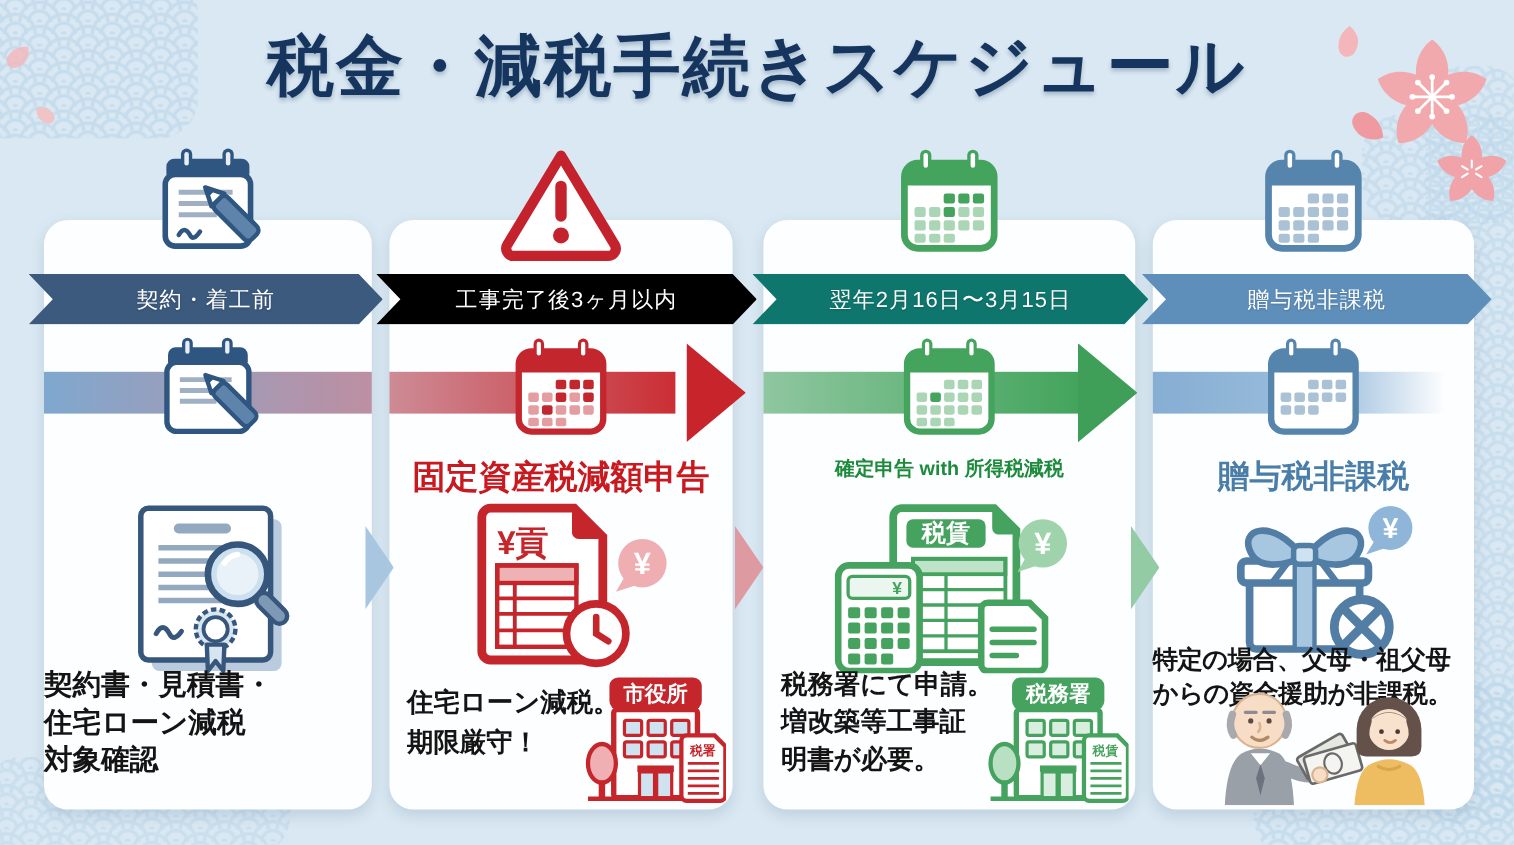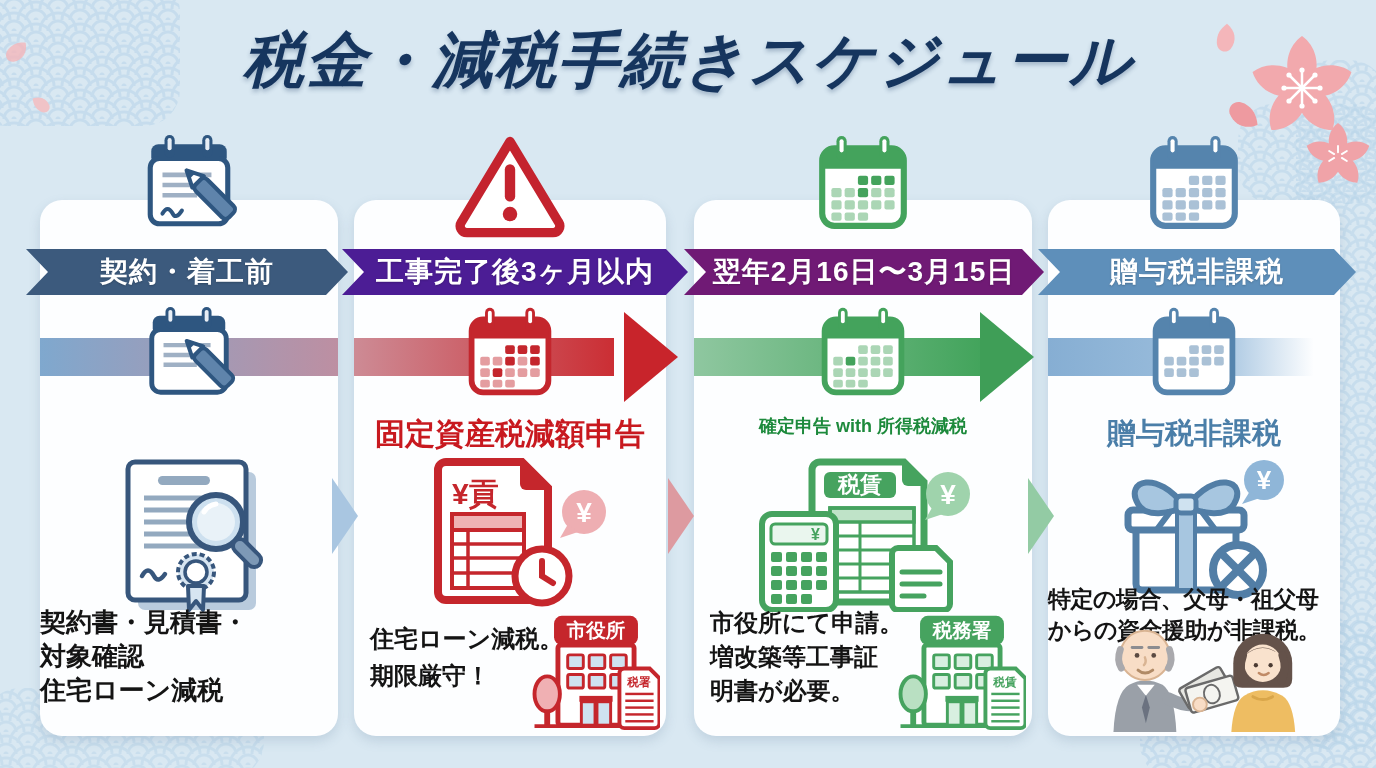"税金・減税手続きスケジュール" .page-title { font-style: italic -> none }
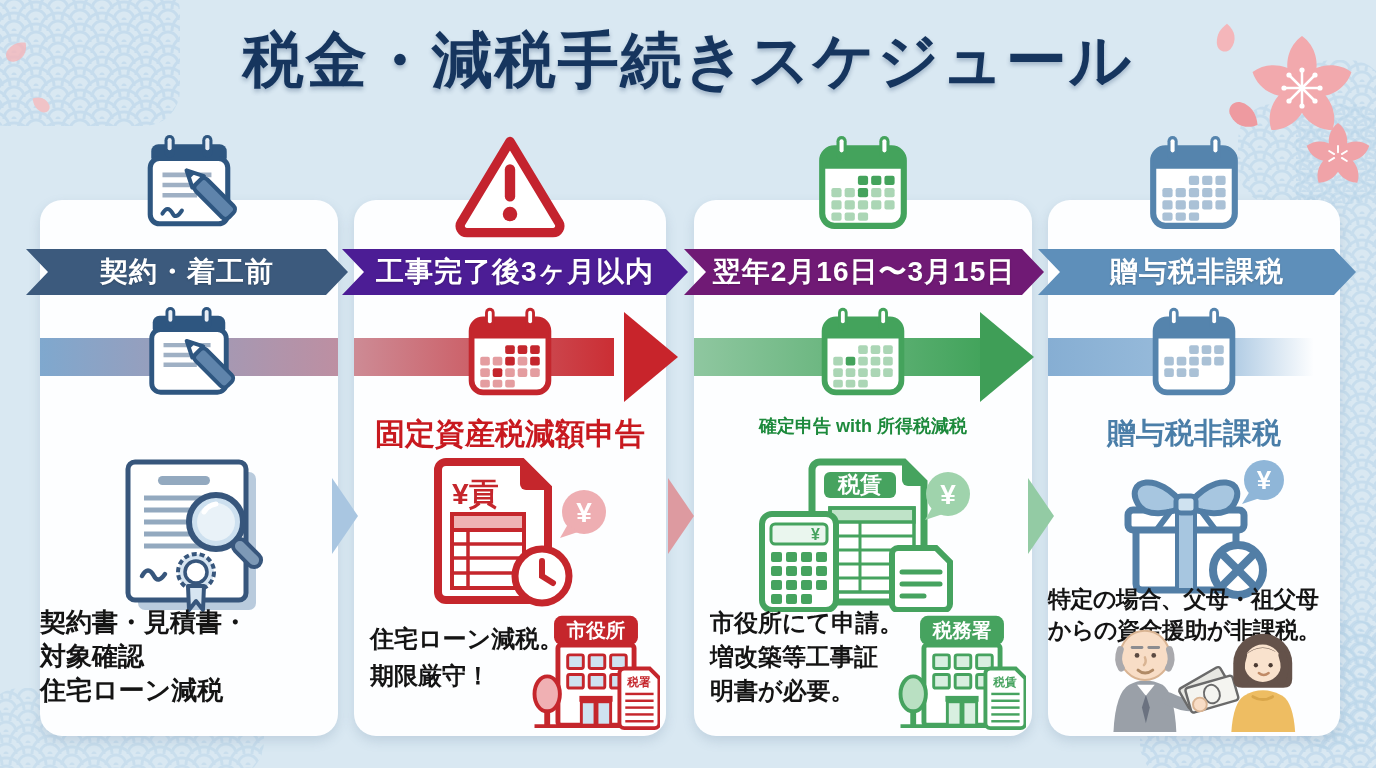"契約・着工前" .banner { font-size: 28px -> 20px; font-weight: bold -> normal }
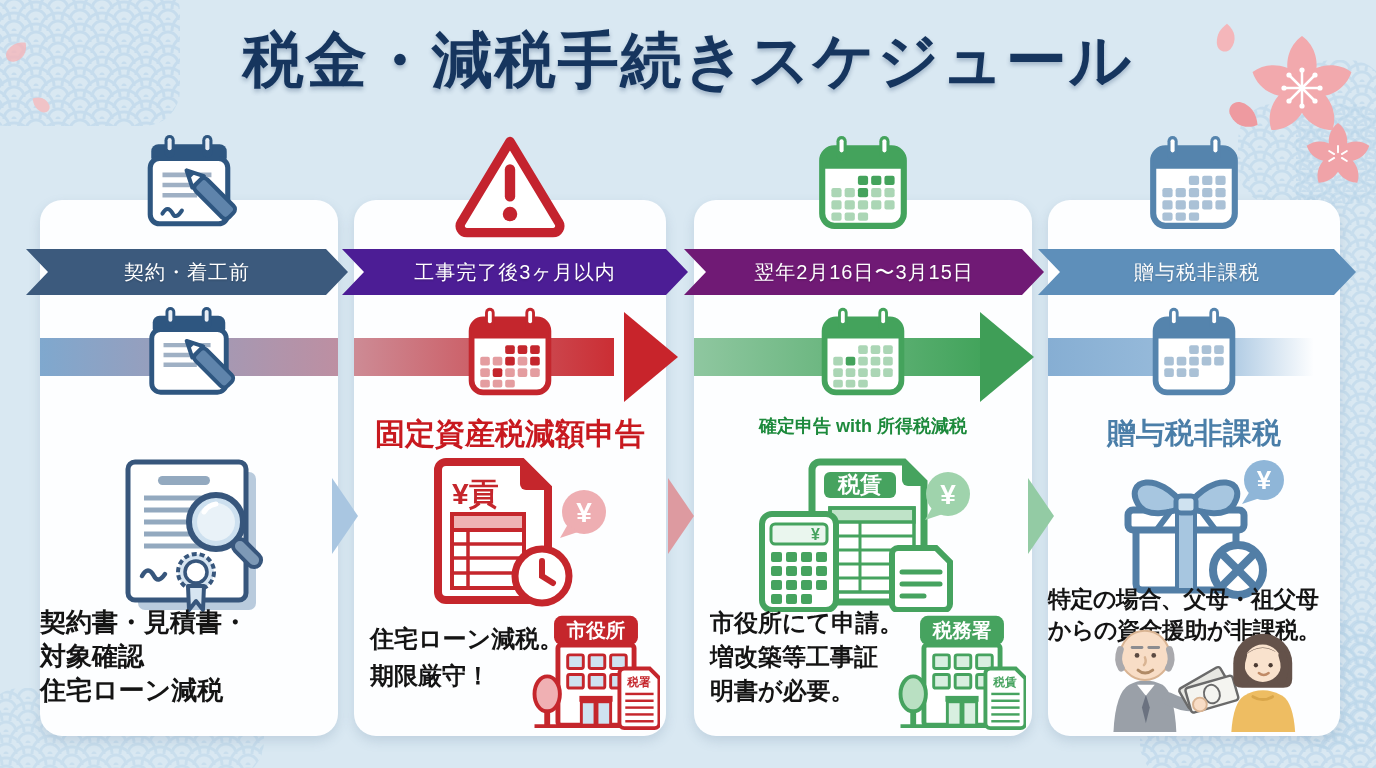"工事完了後3ヶ月以内" .banner-2 { background: #4c1d95 -> #000000 }
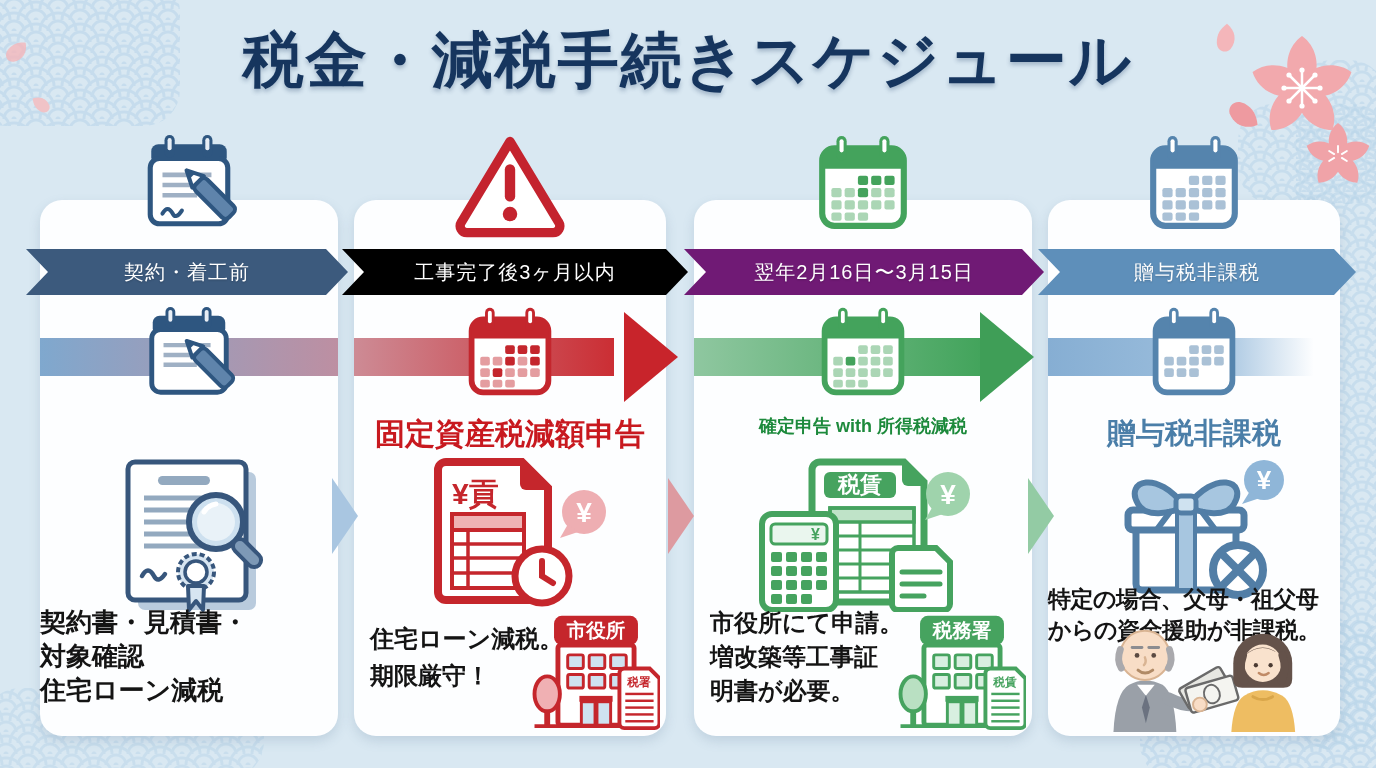"翌年2月16日〜3月15日" .banner-3 { background: #701a75 -> #0f766e }
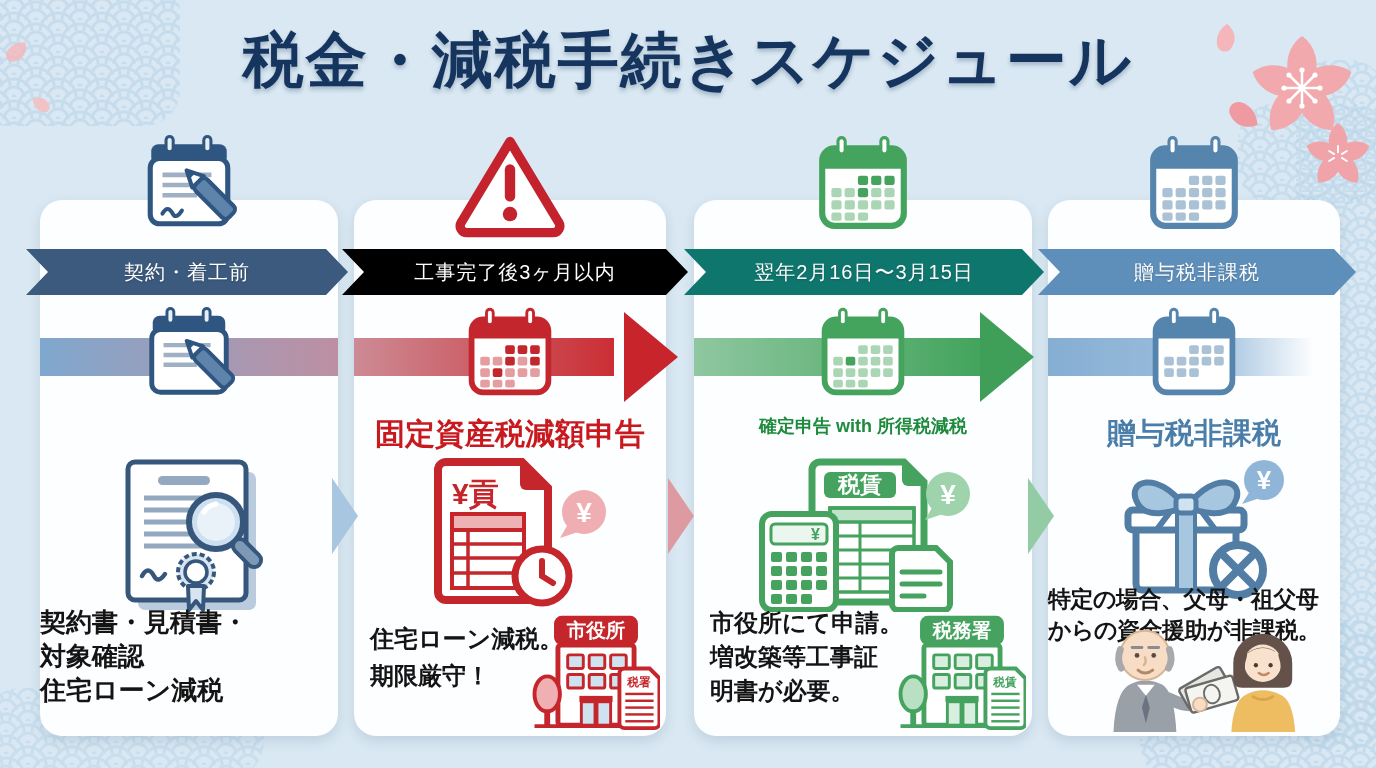"市役所にて申請。" div { text: 市役所 -> 税務署 }
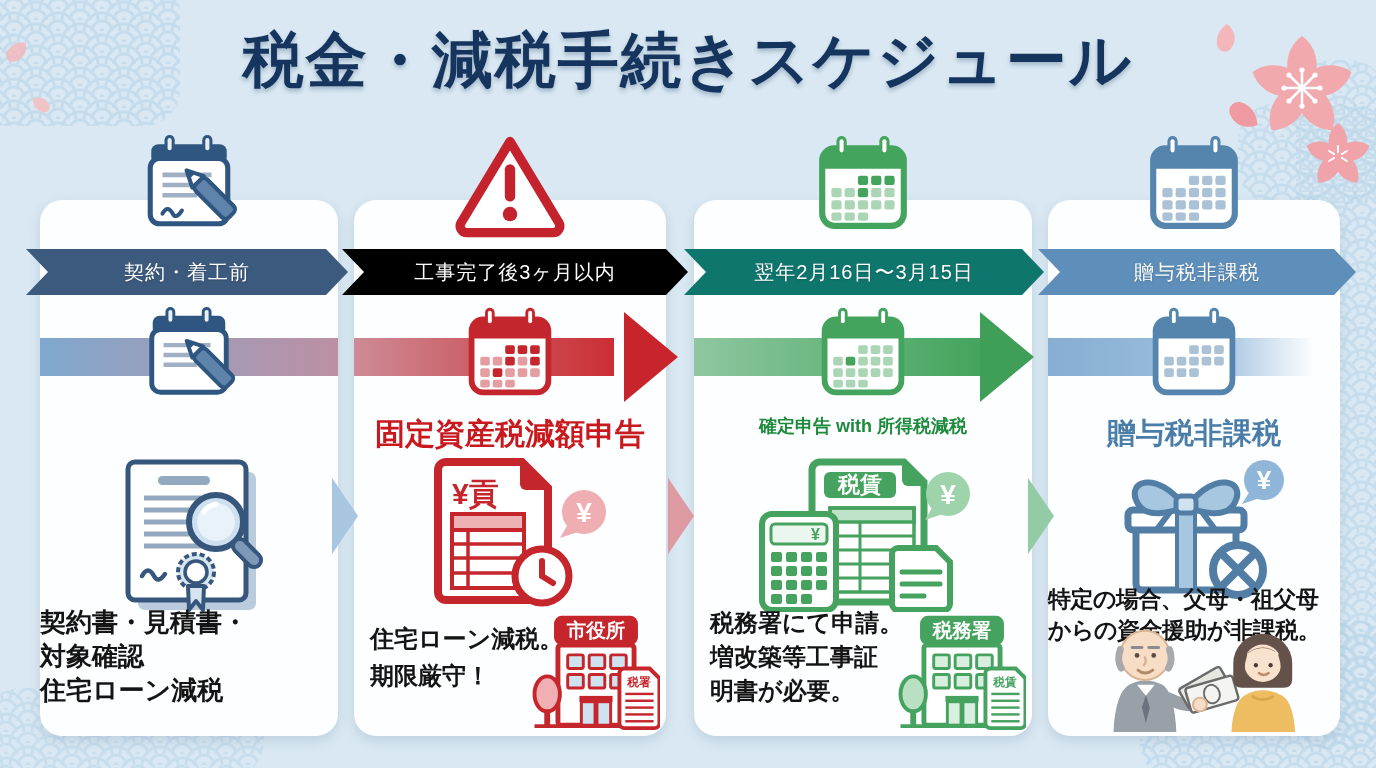"対象確認" div { order: before "住宅ローン減税" -> after "住宅ローン減税" }
